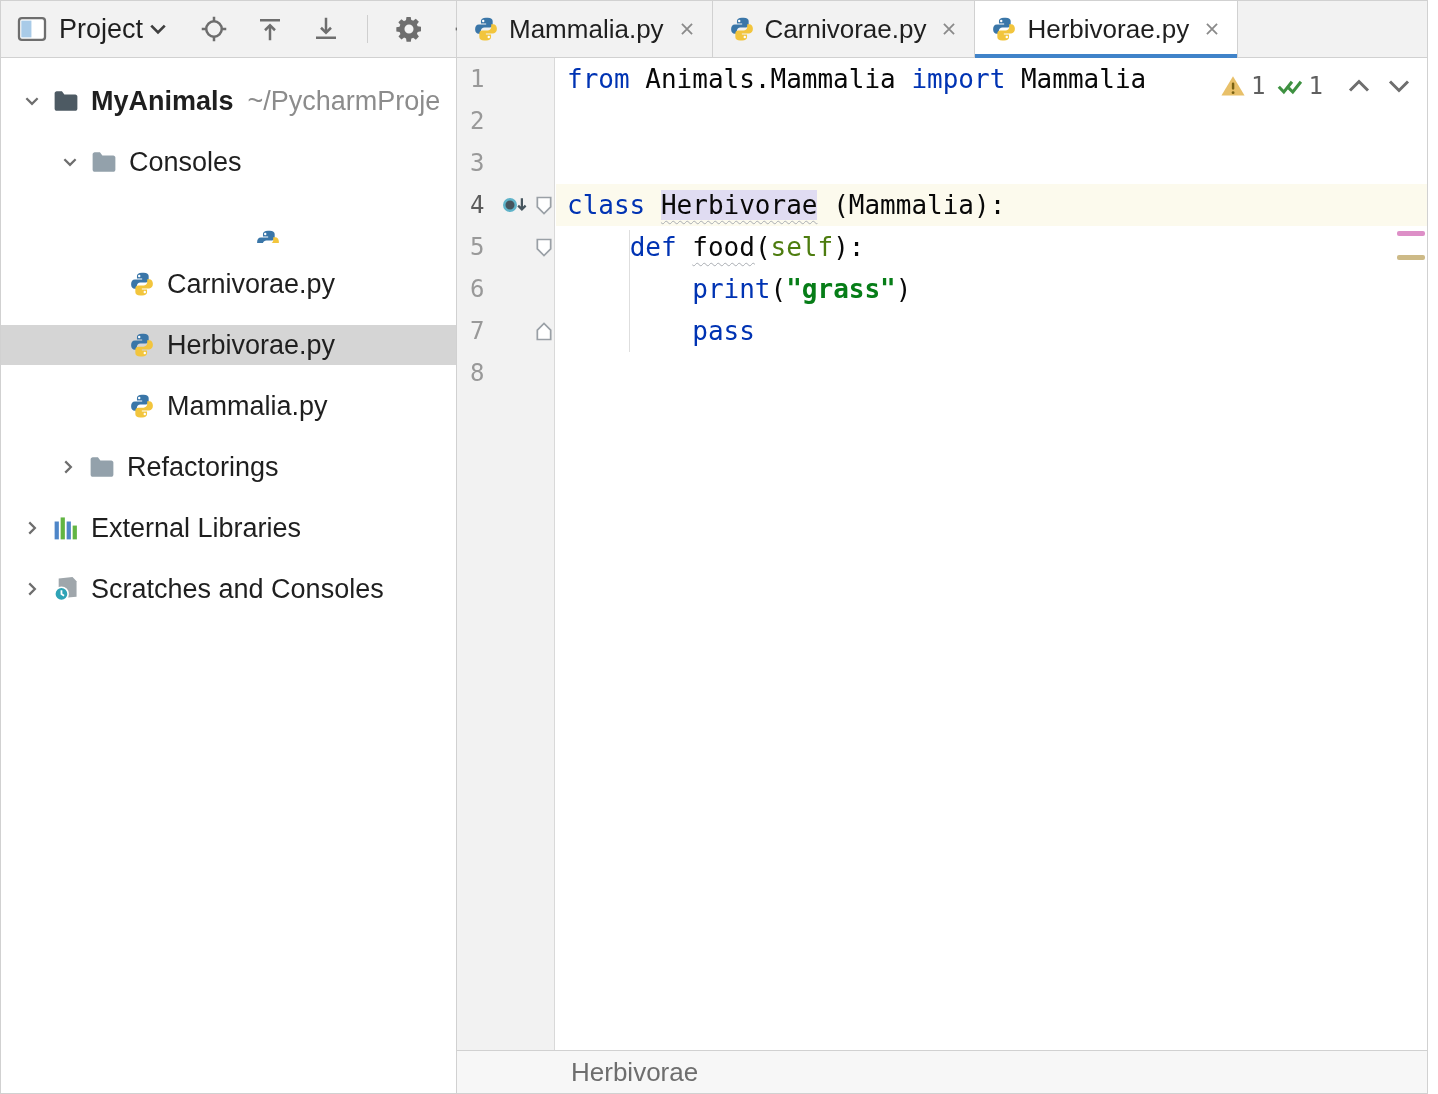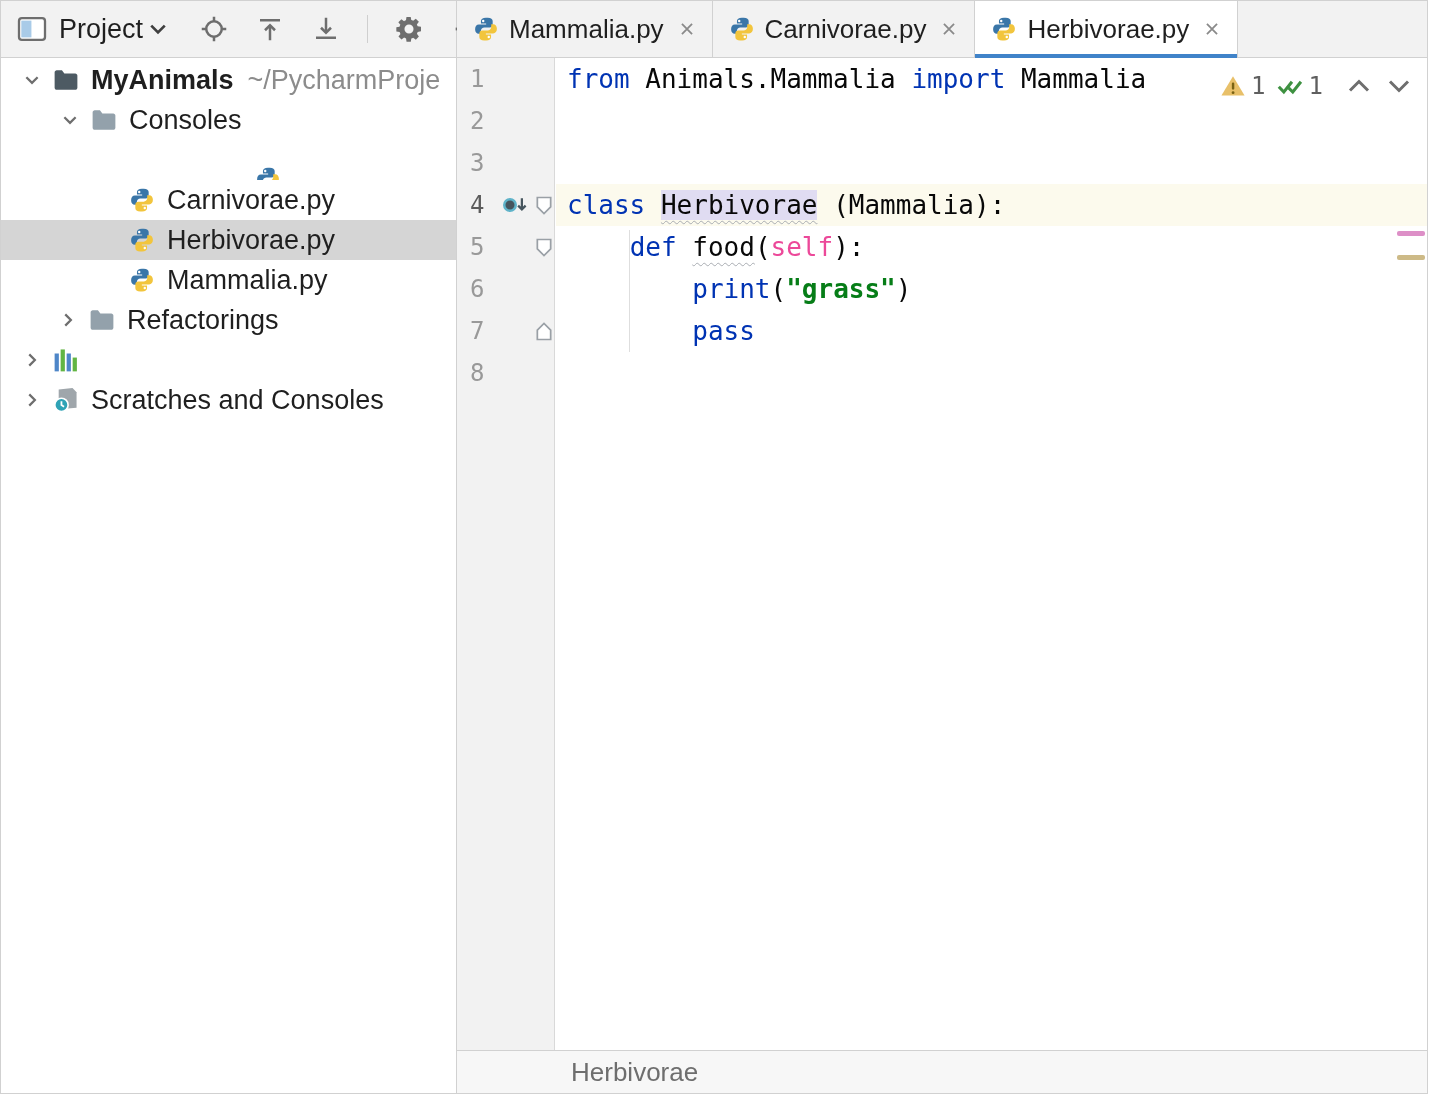"MyAnimals" .tree-row { margin-top: none -> 21px }
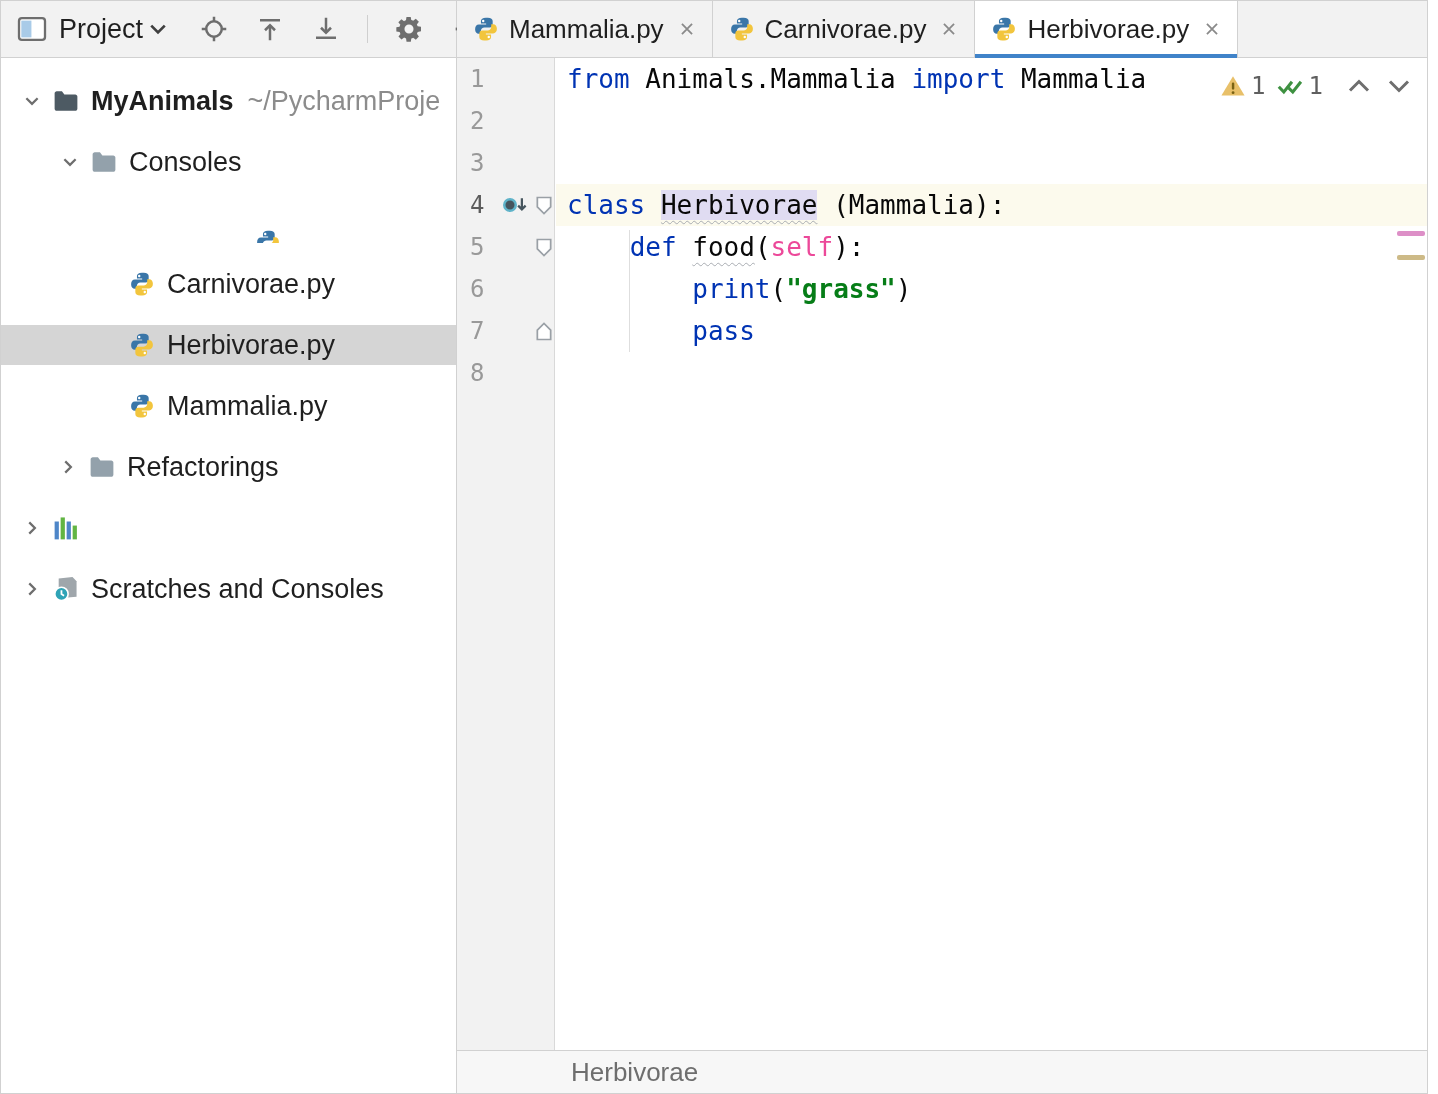"self" .tk-self { color: #ec4899 -> #4d7c0f }
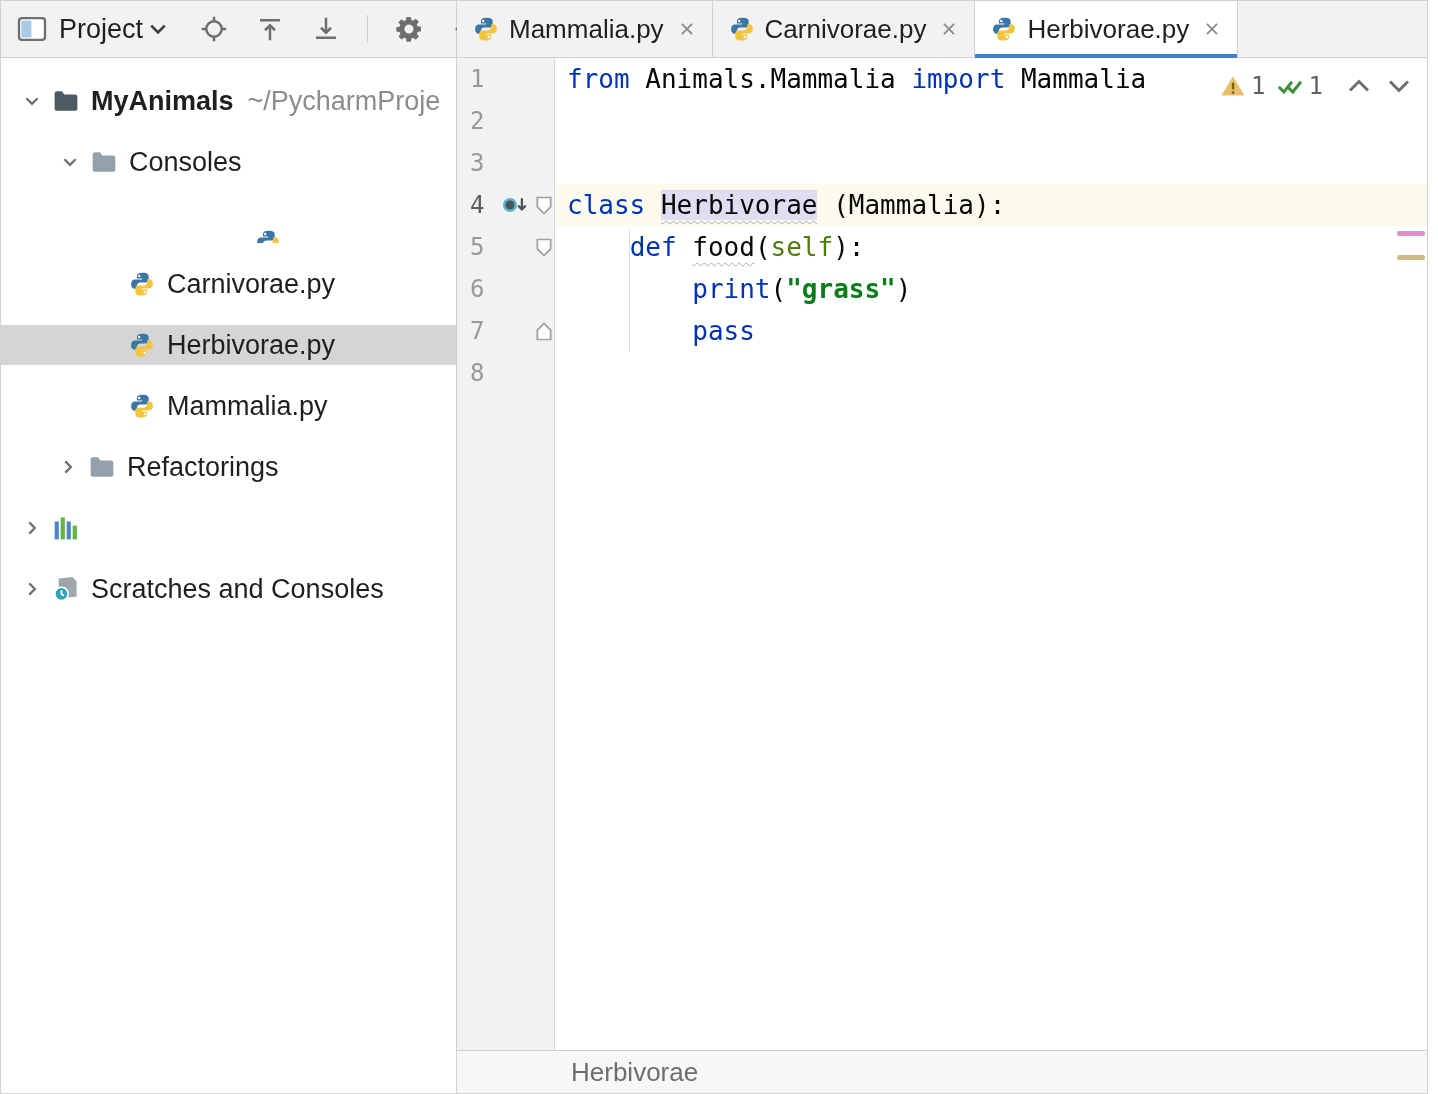"External Libraries" span.tree-label { html: none -> <span>External Libraries</span> }
